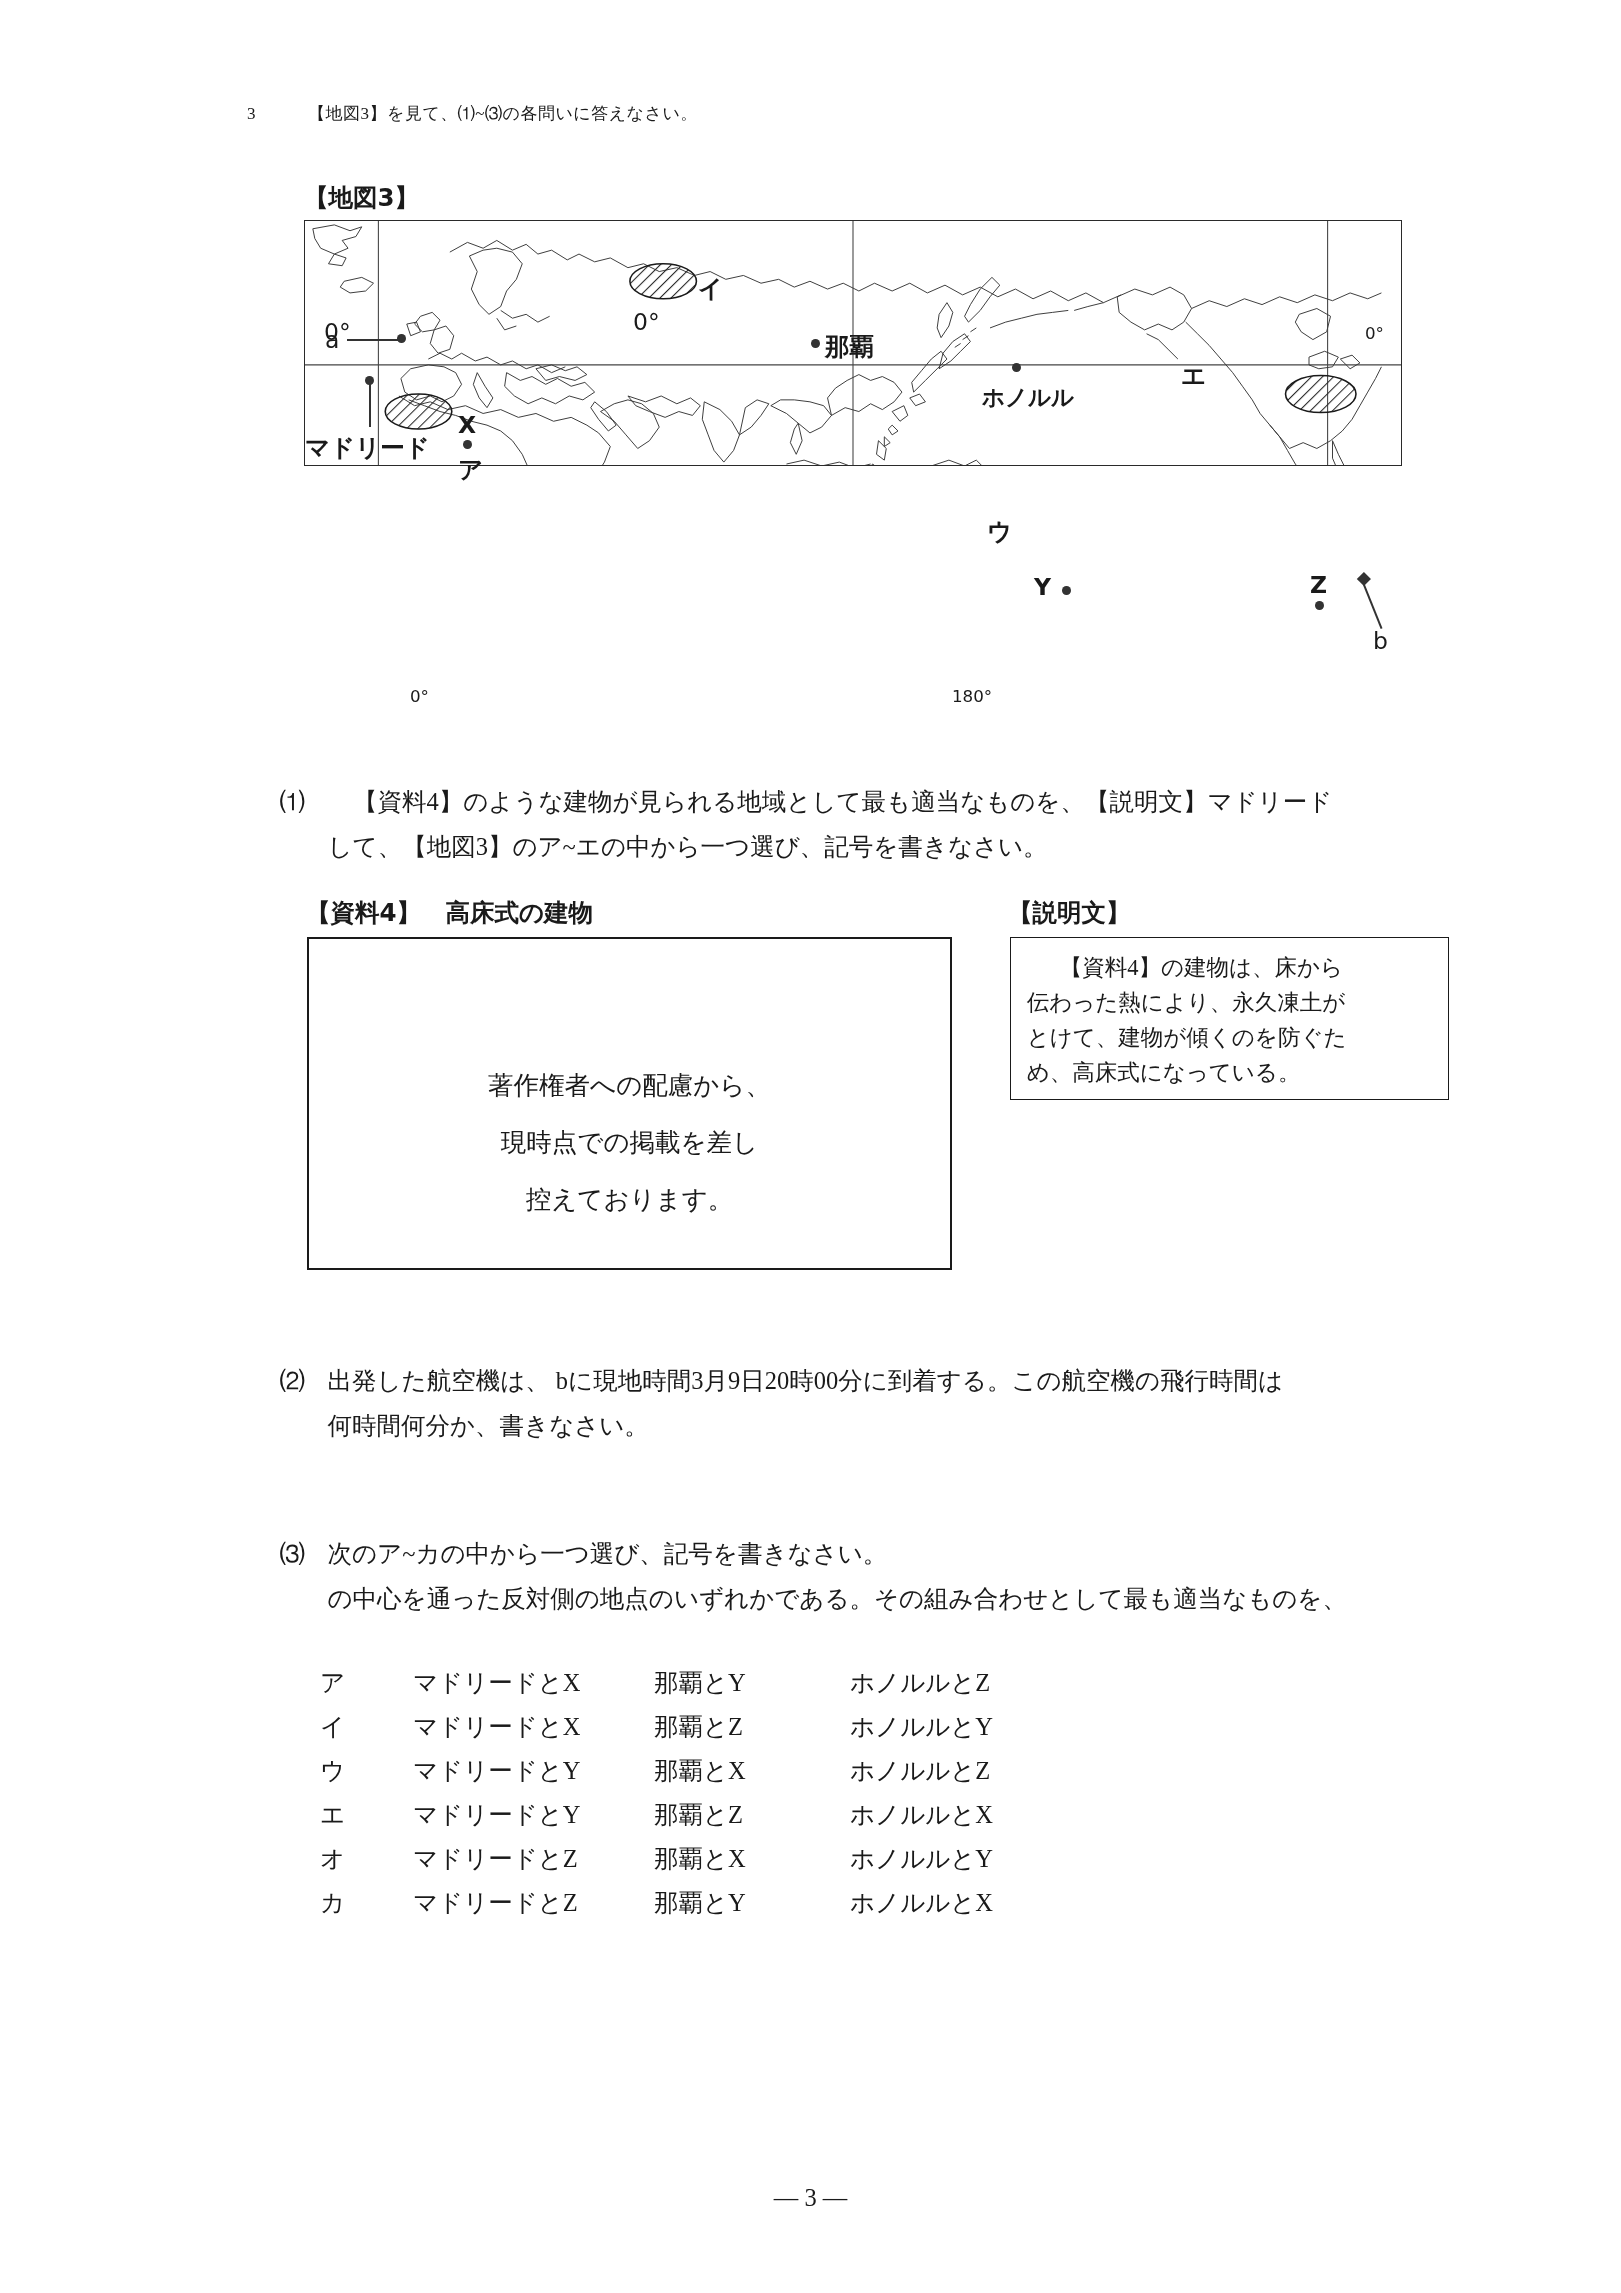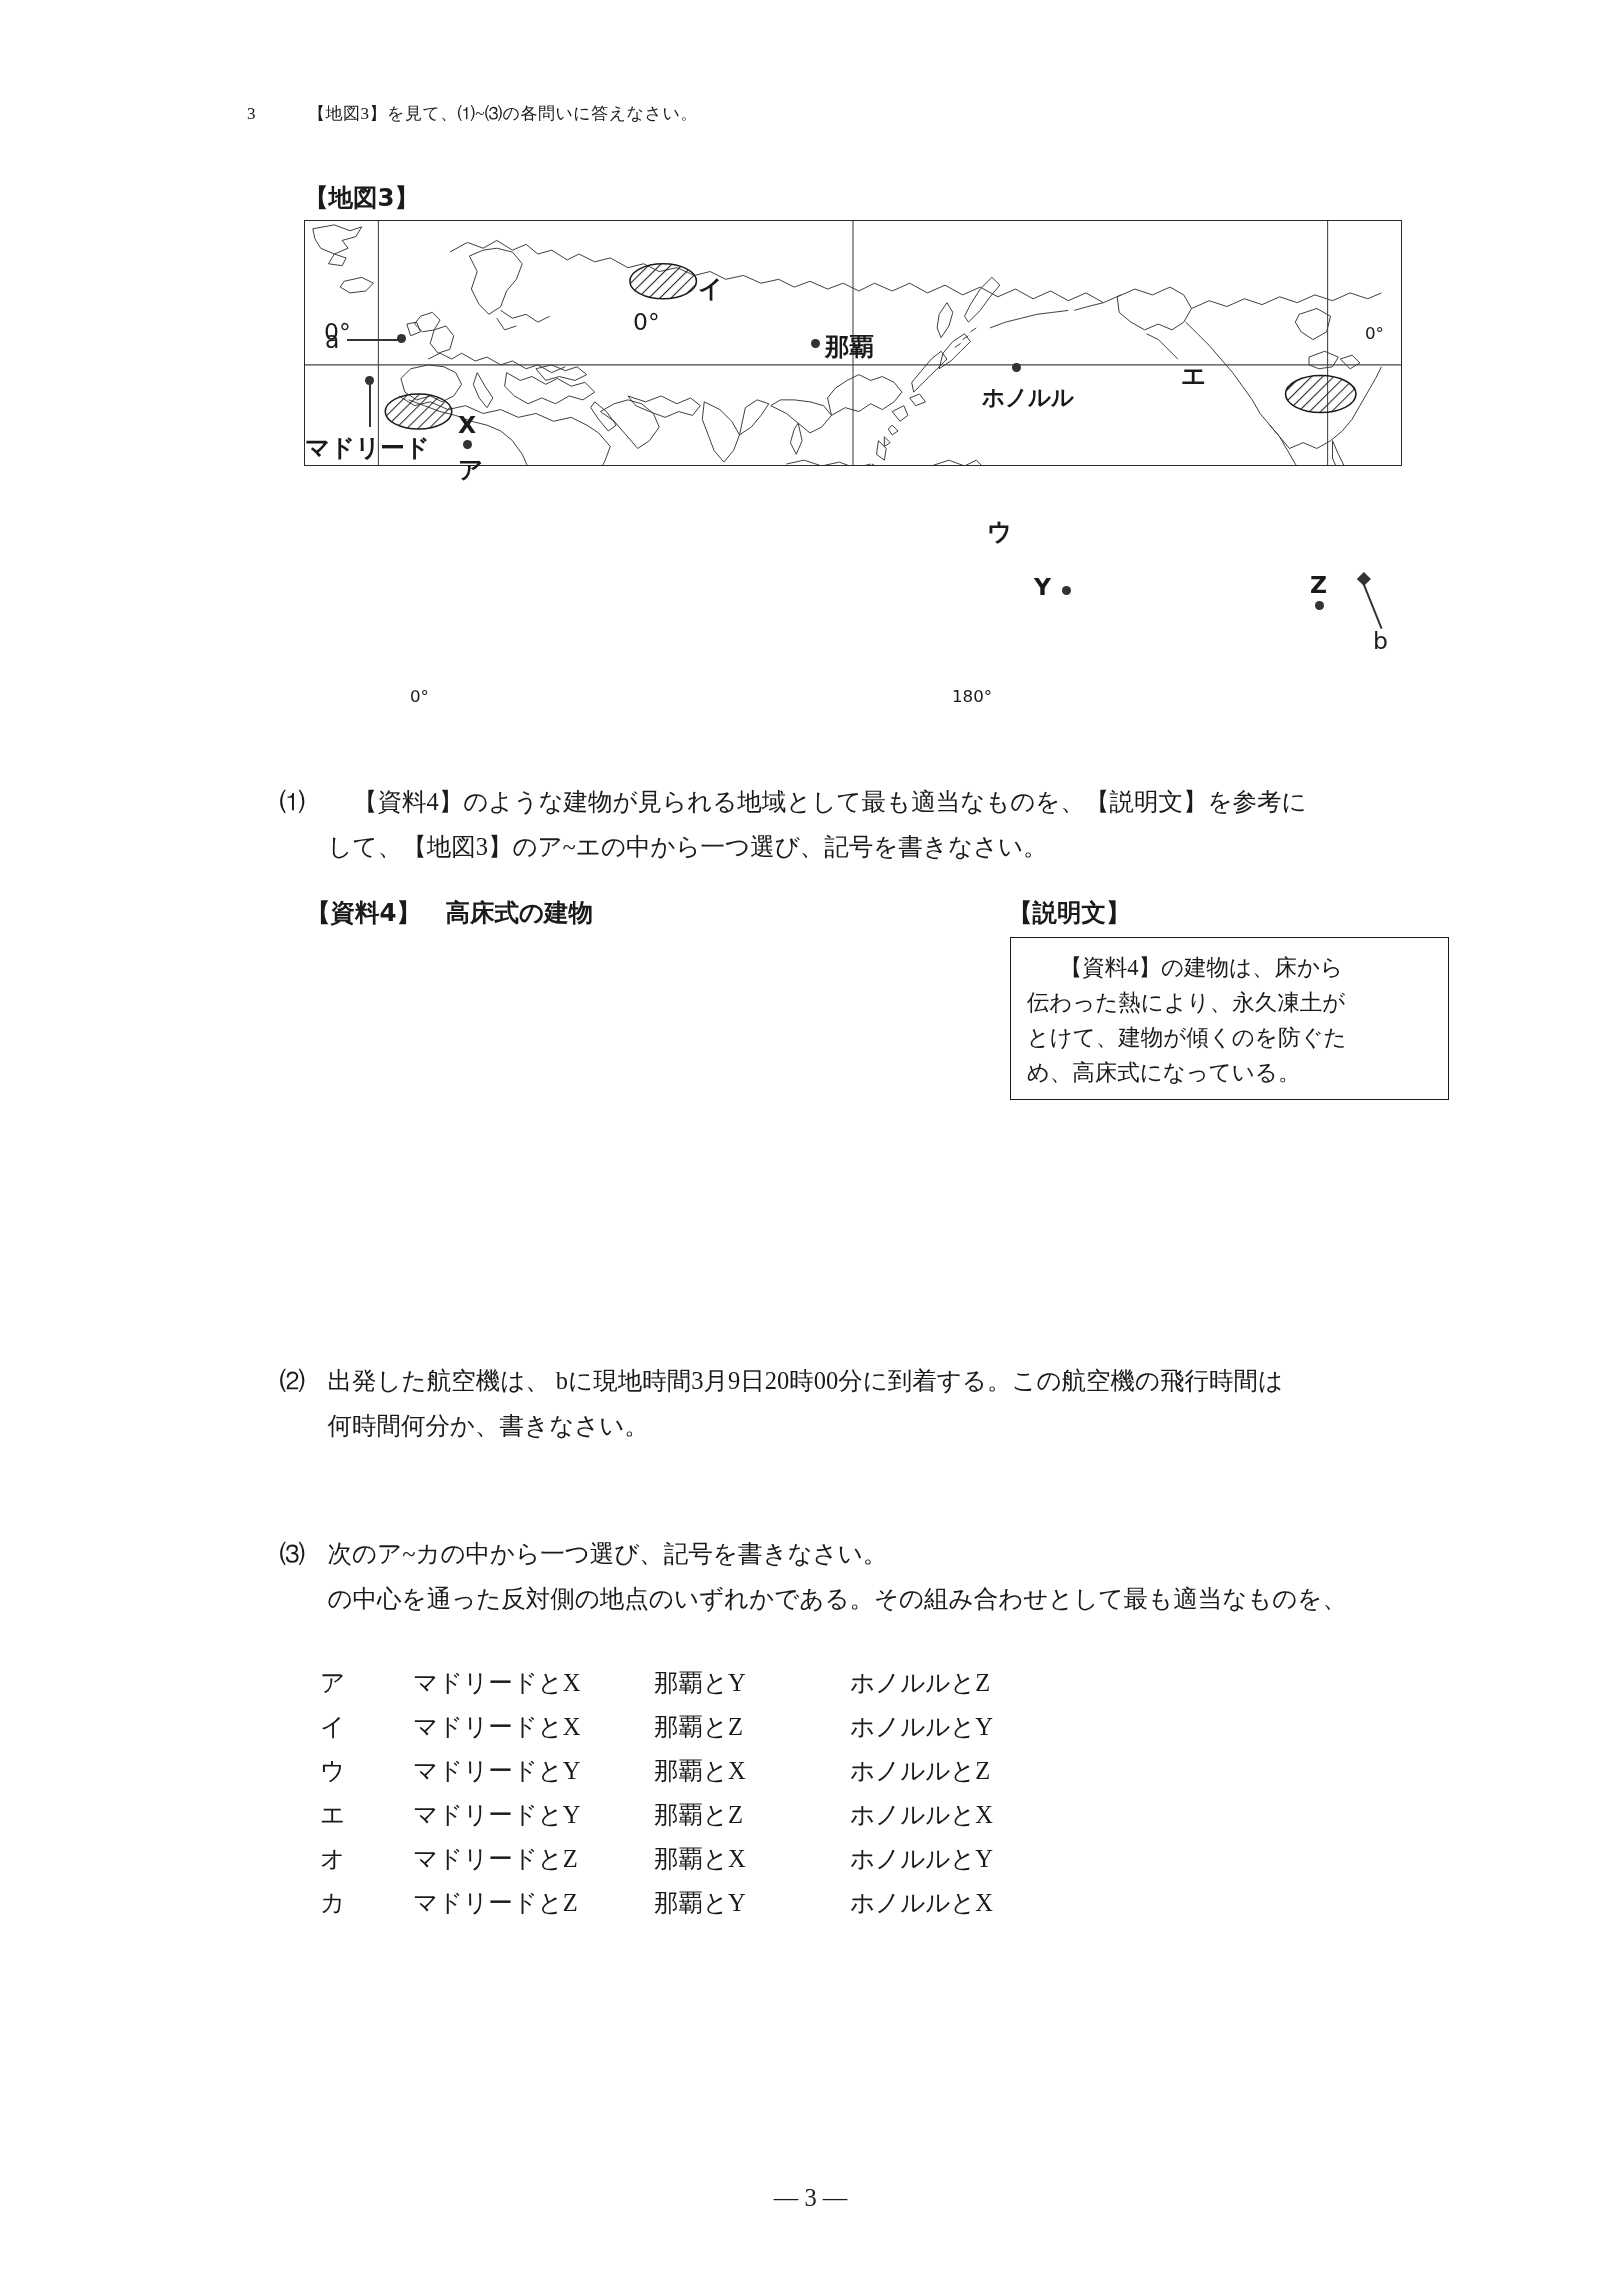"【資料4】のような建物が見られる地域として最も適当なものを、【説明文】を参考に" span.ln { text: を参考に -> マドリード }
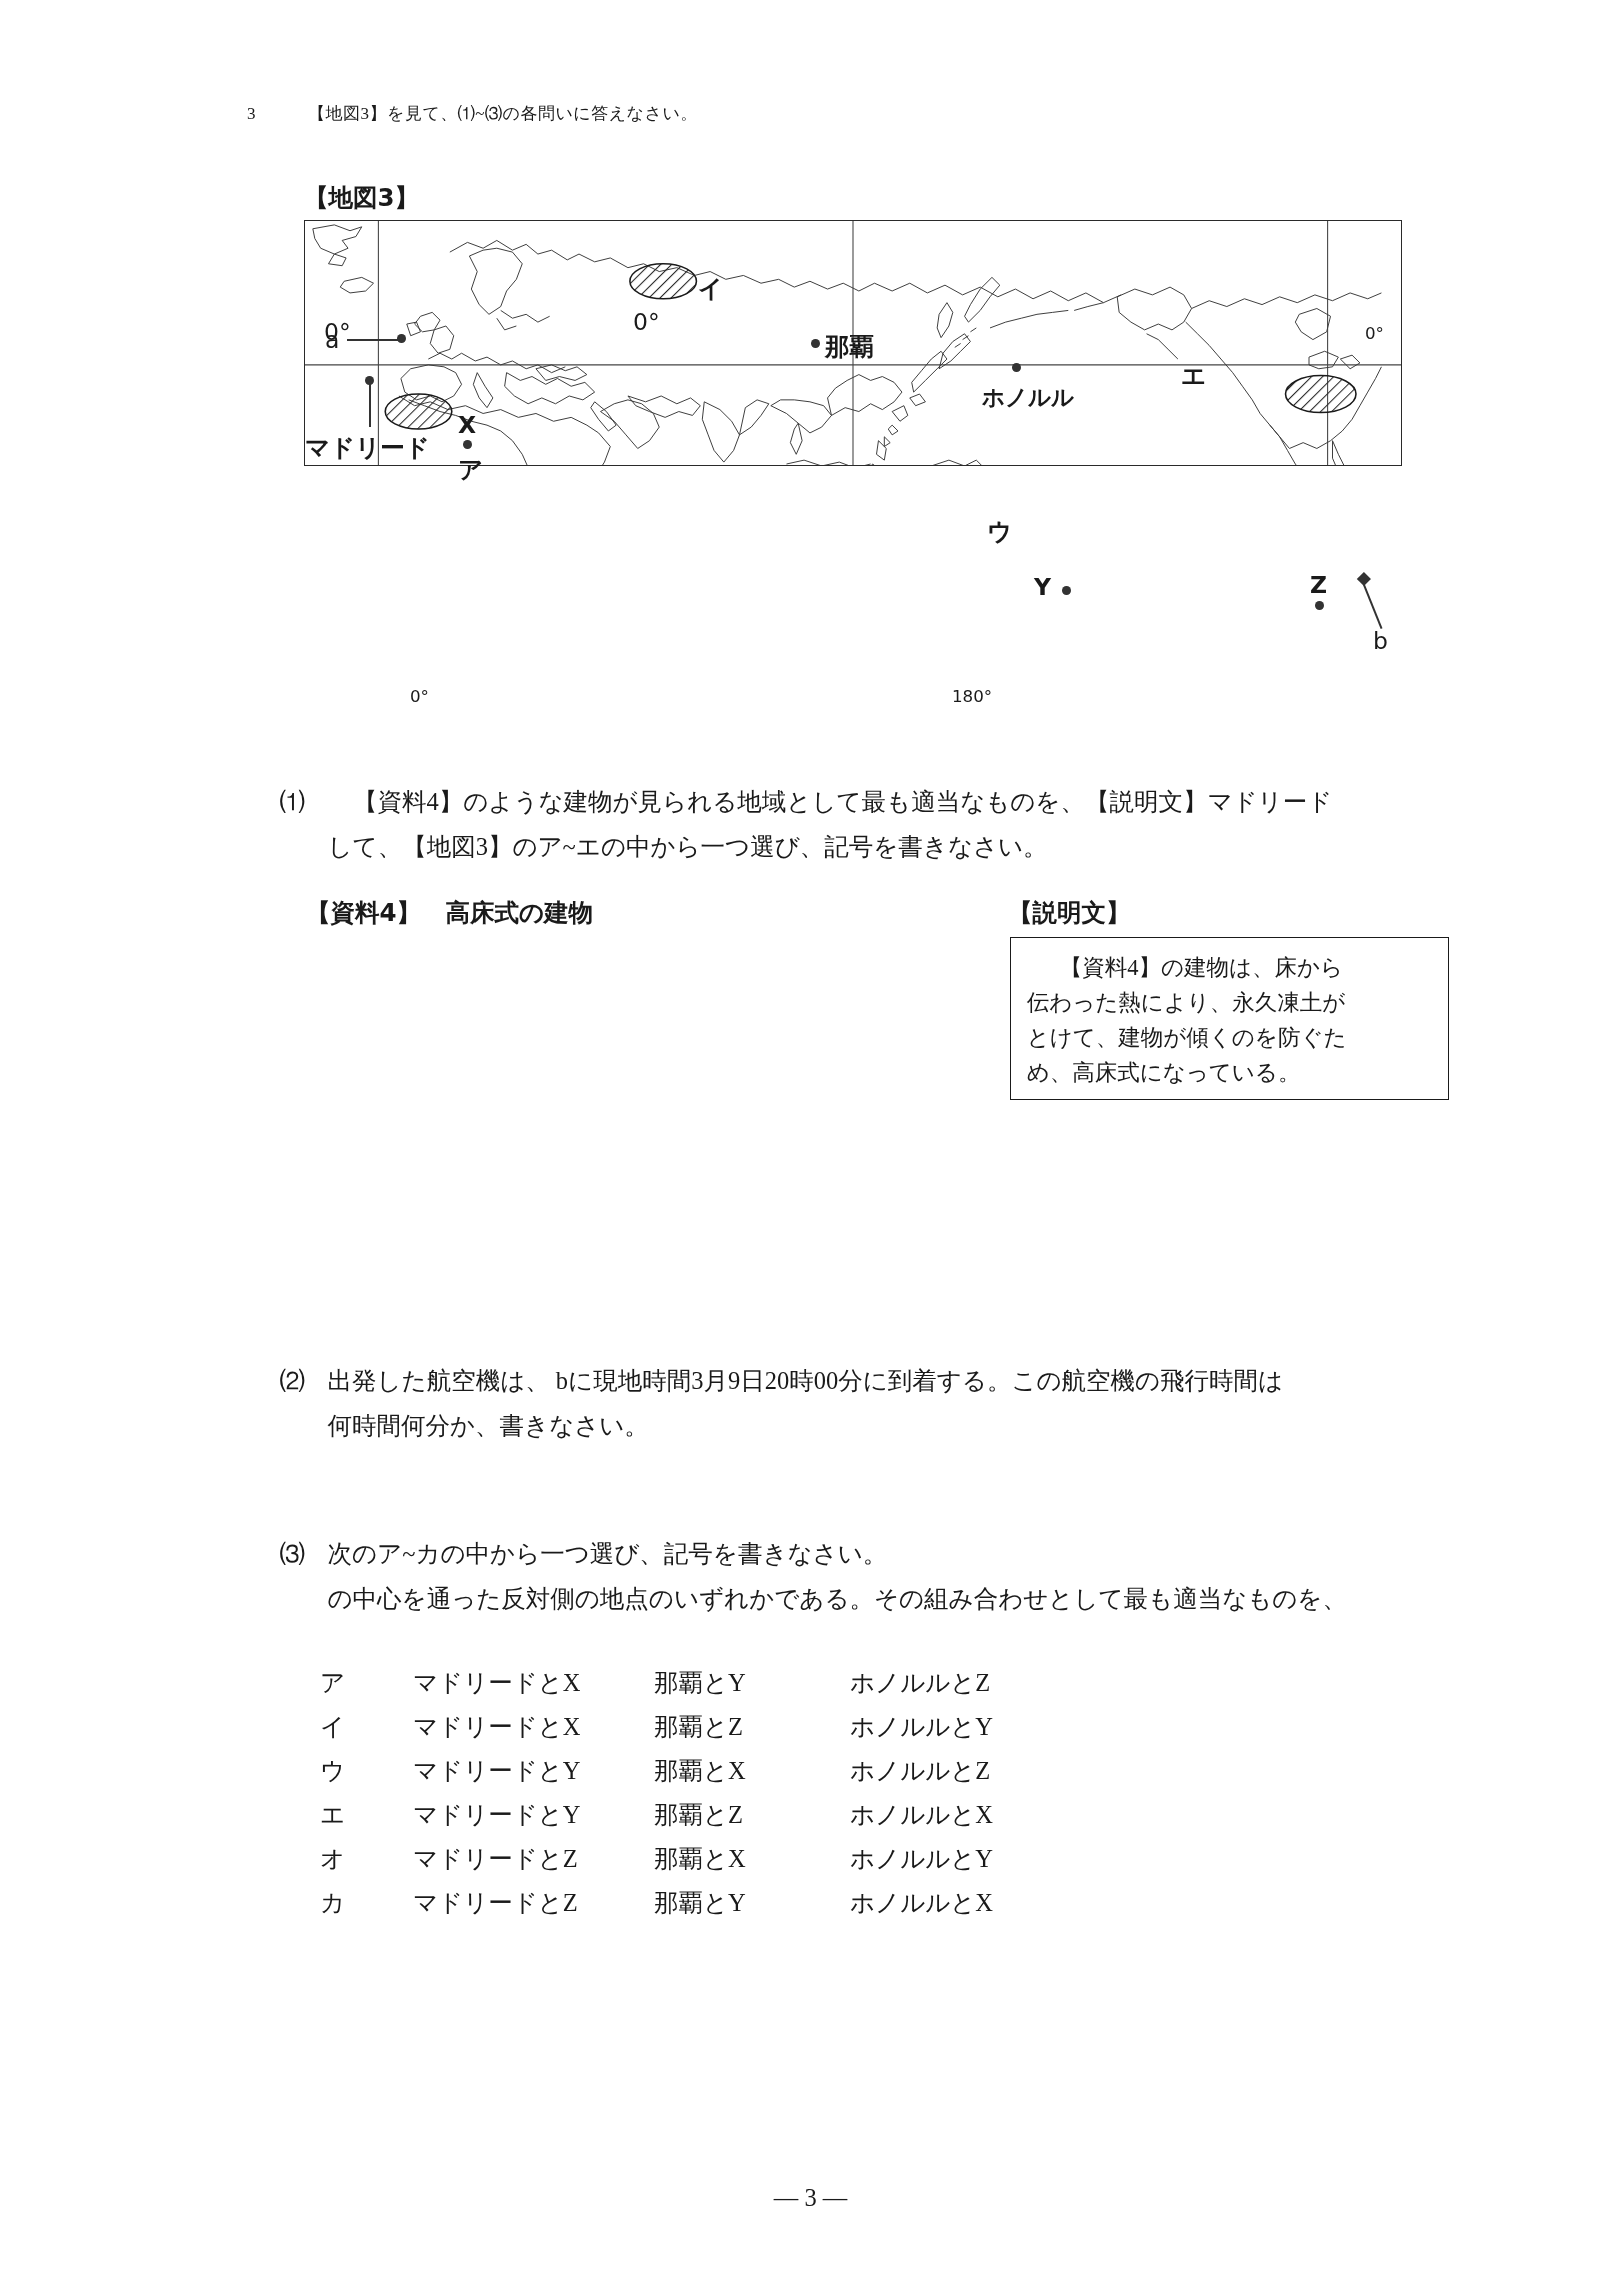"著作権者への配慮から、" div.shiryo-box { html: none -> <div> <div> <span>著作権者への配慮から、</span> <span>現時点での掲載を差し</span> <span>控えております。</span> </div> </div> }
